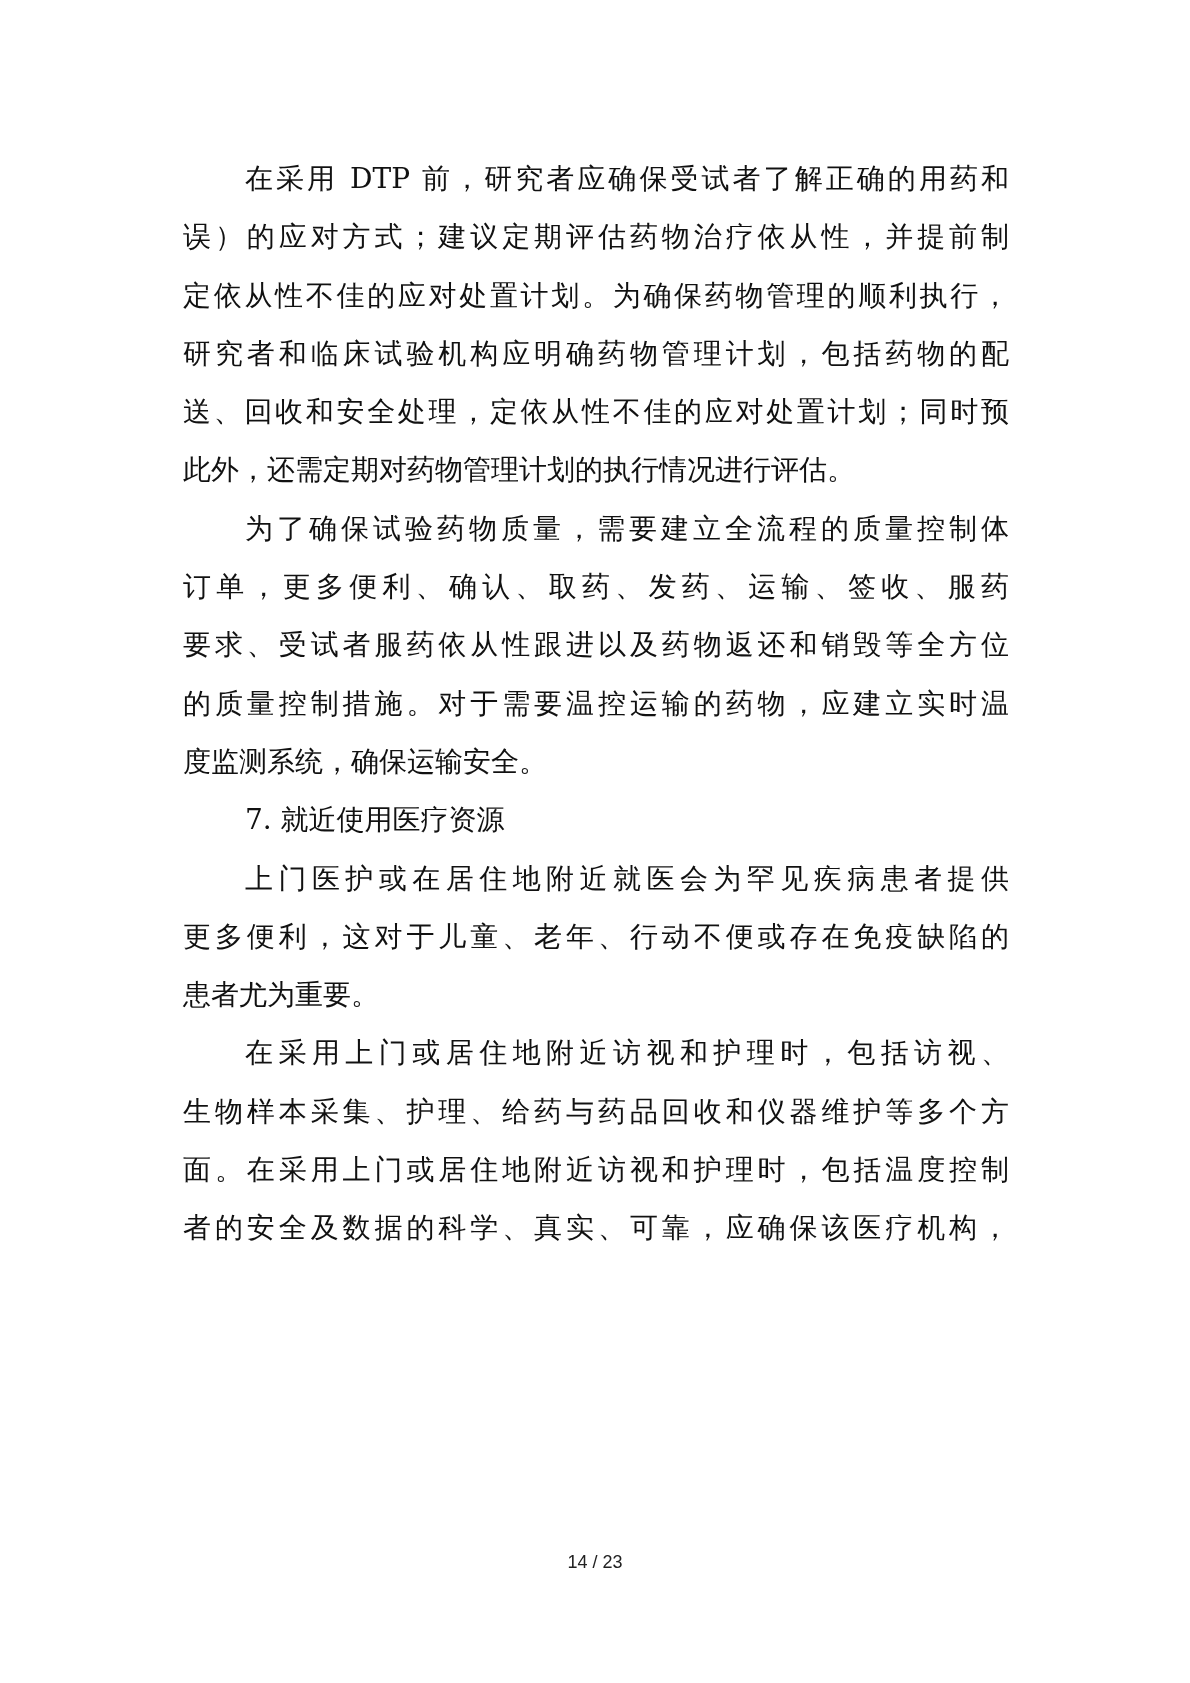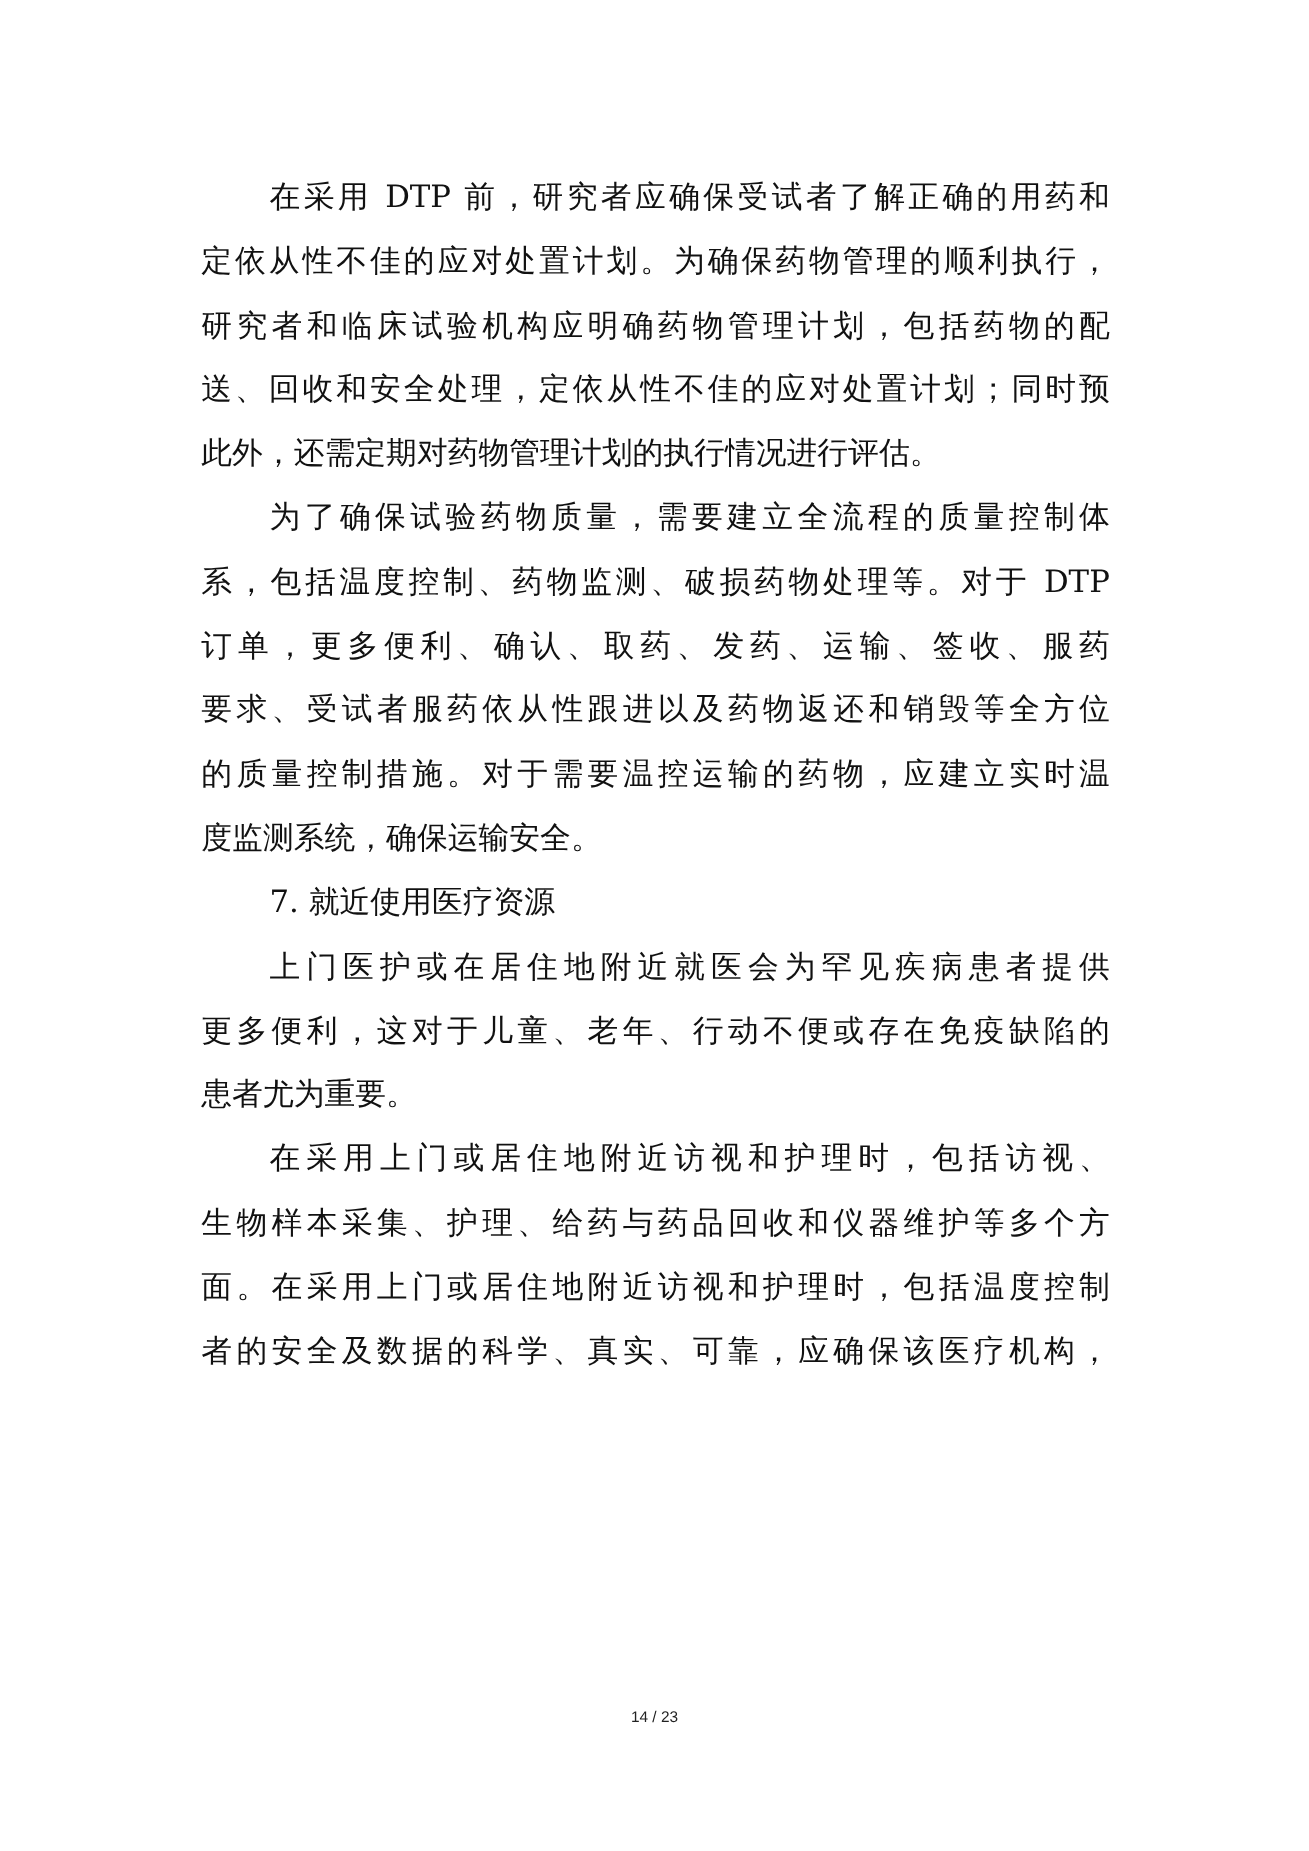"误）的应对方式；建议定期评估药物治疗依从性，并提前制" span.line { html: none -> <span>误）的应对方式；建议定期评估药物治疗依从性，并提前制</span> }
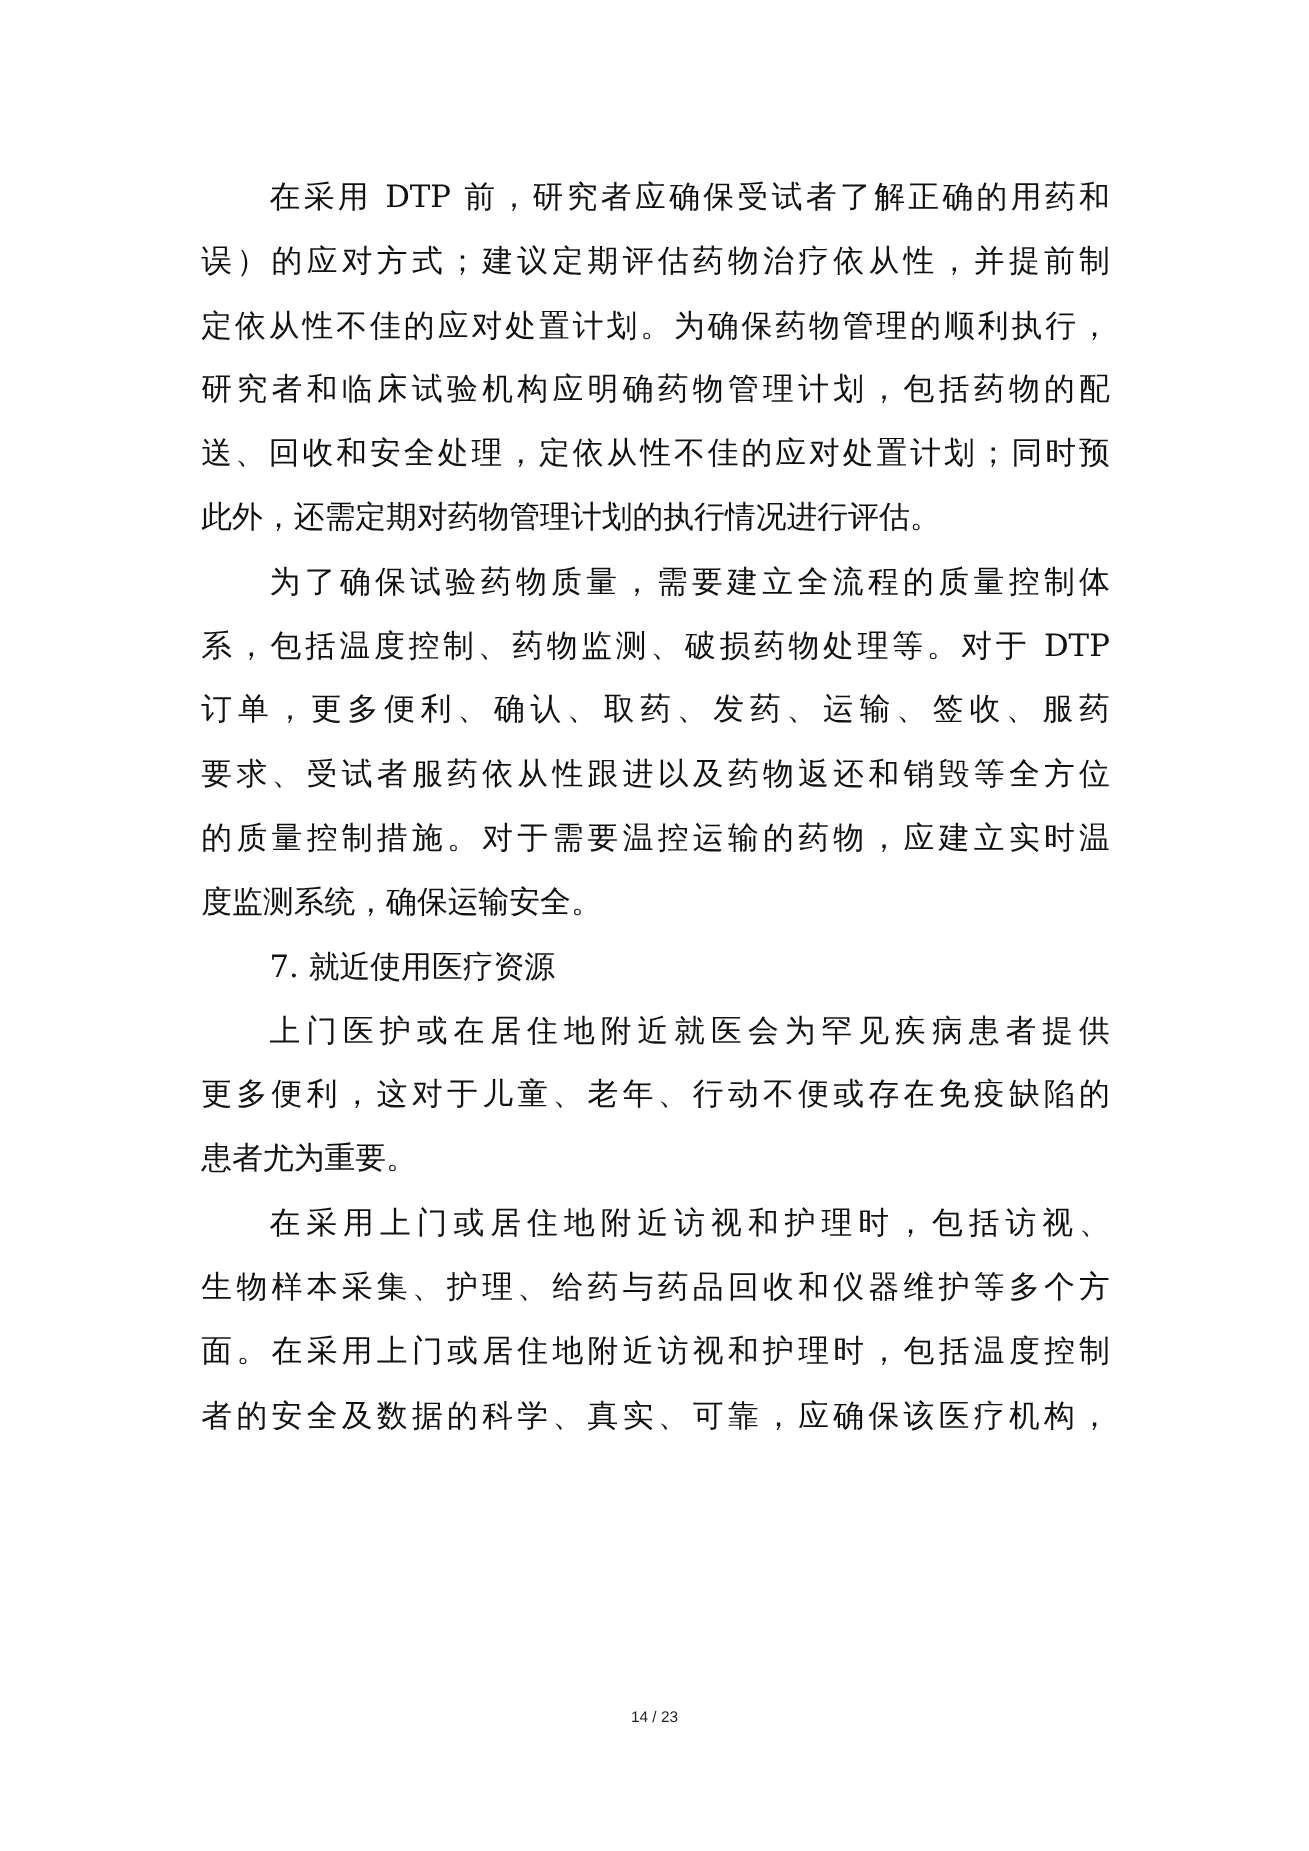"系，包括温度控制、药物监测、破损药物处理等。对于 DTP" span.line { html: <span>系，包括温度控制、药物监测、破损药物处理等。对于 DTP</span> -> none }
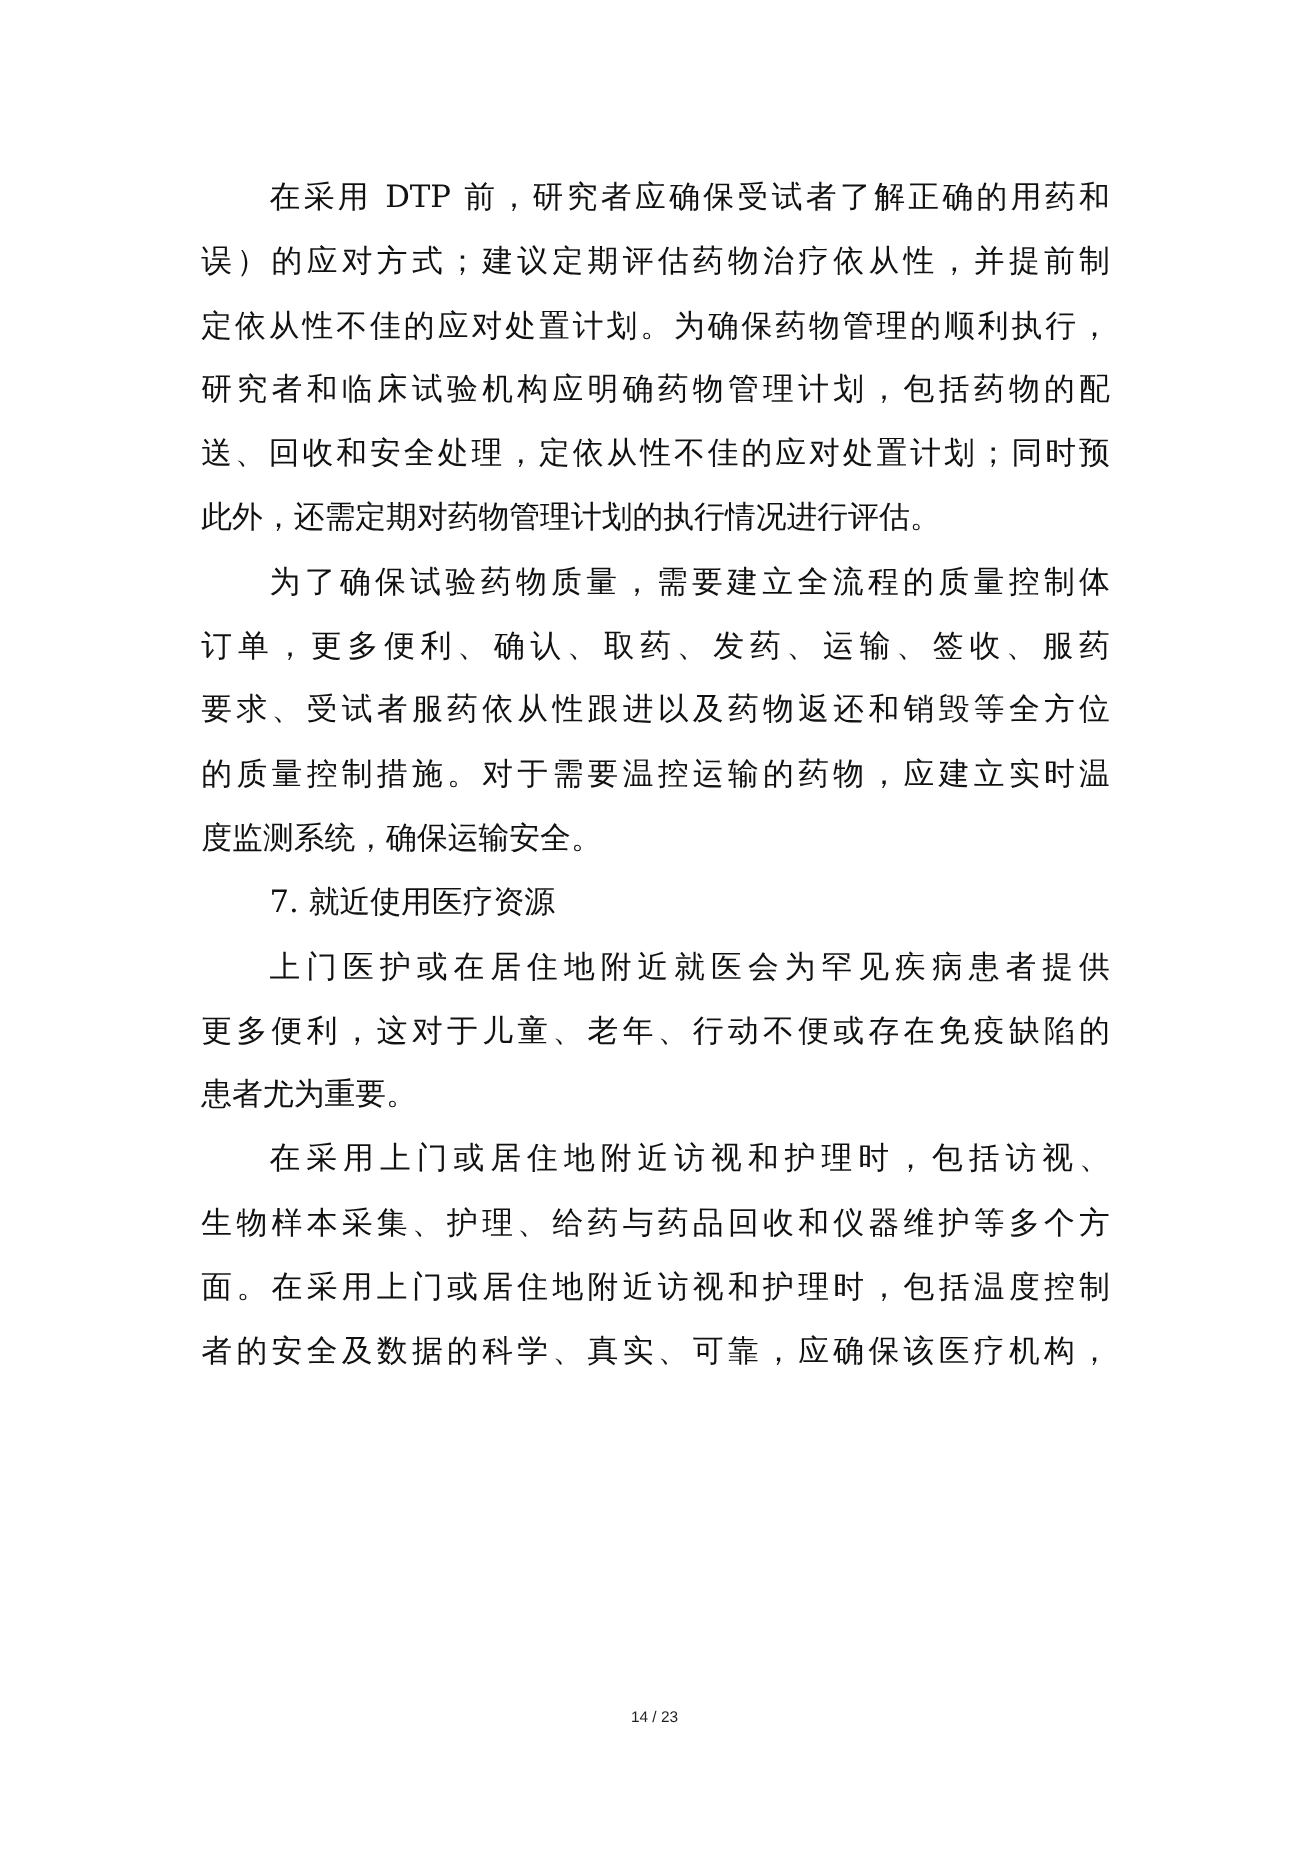"14 / 23" .page-number { font-size: 14px -> 18px }
